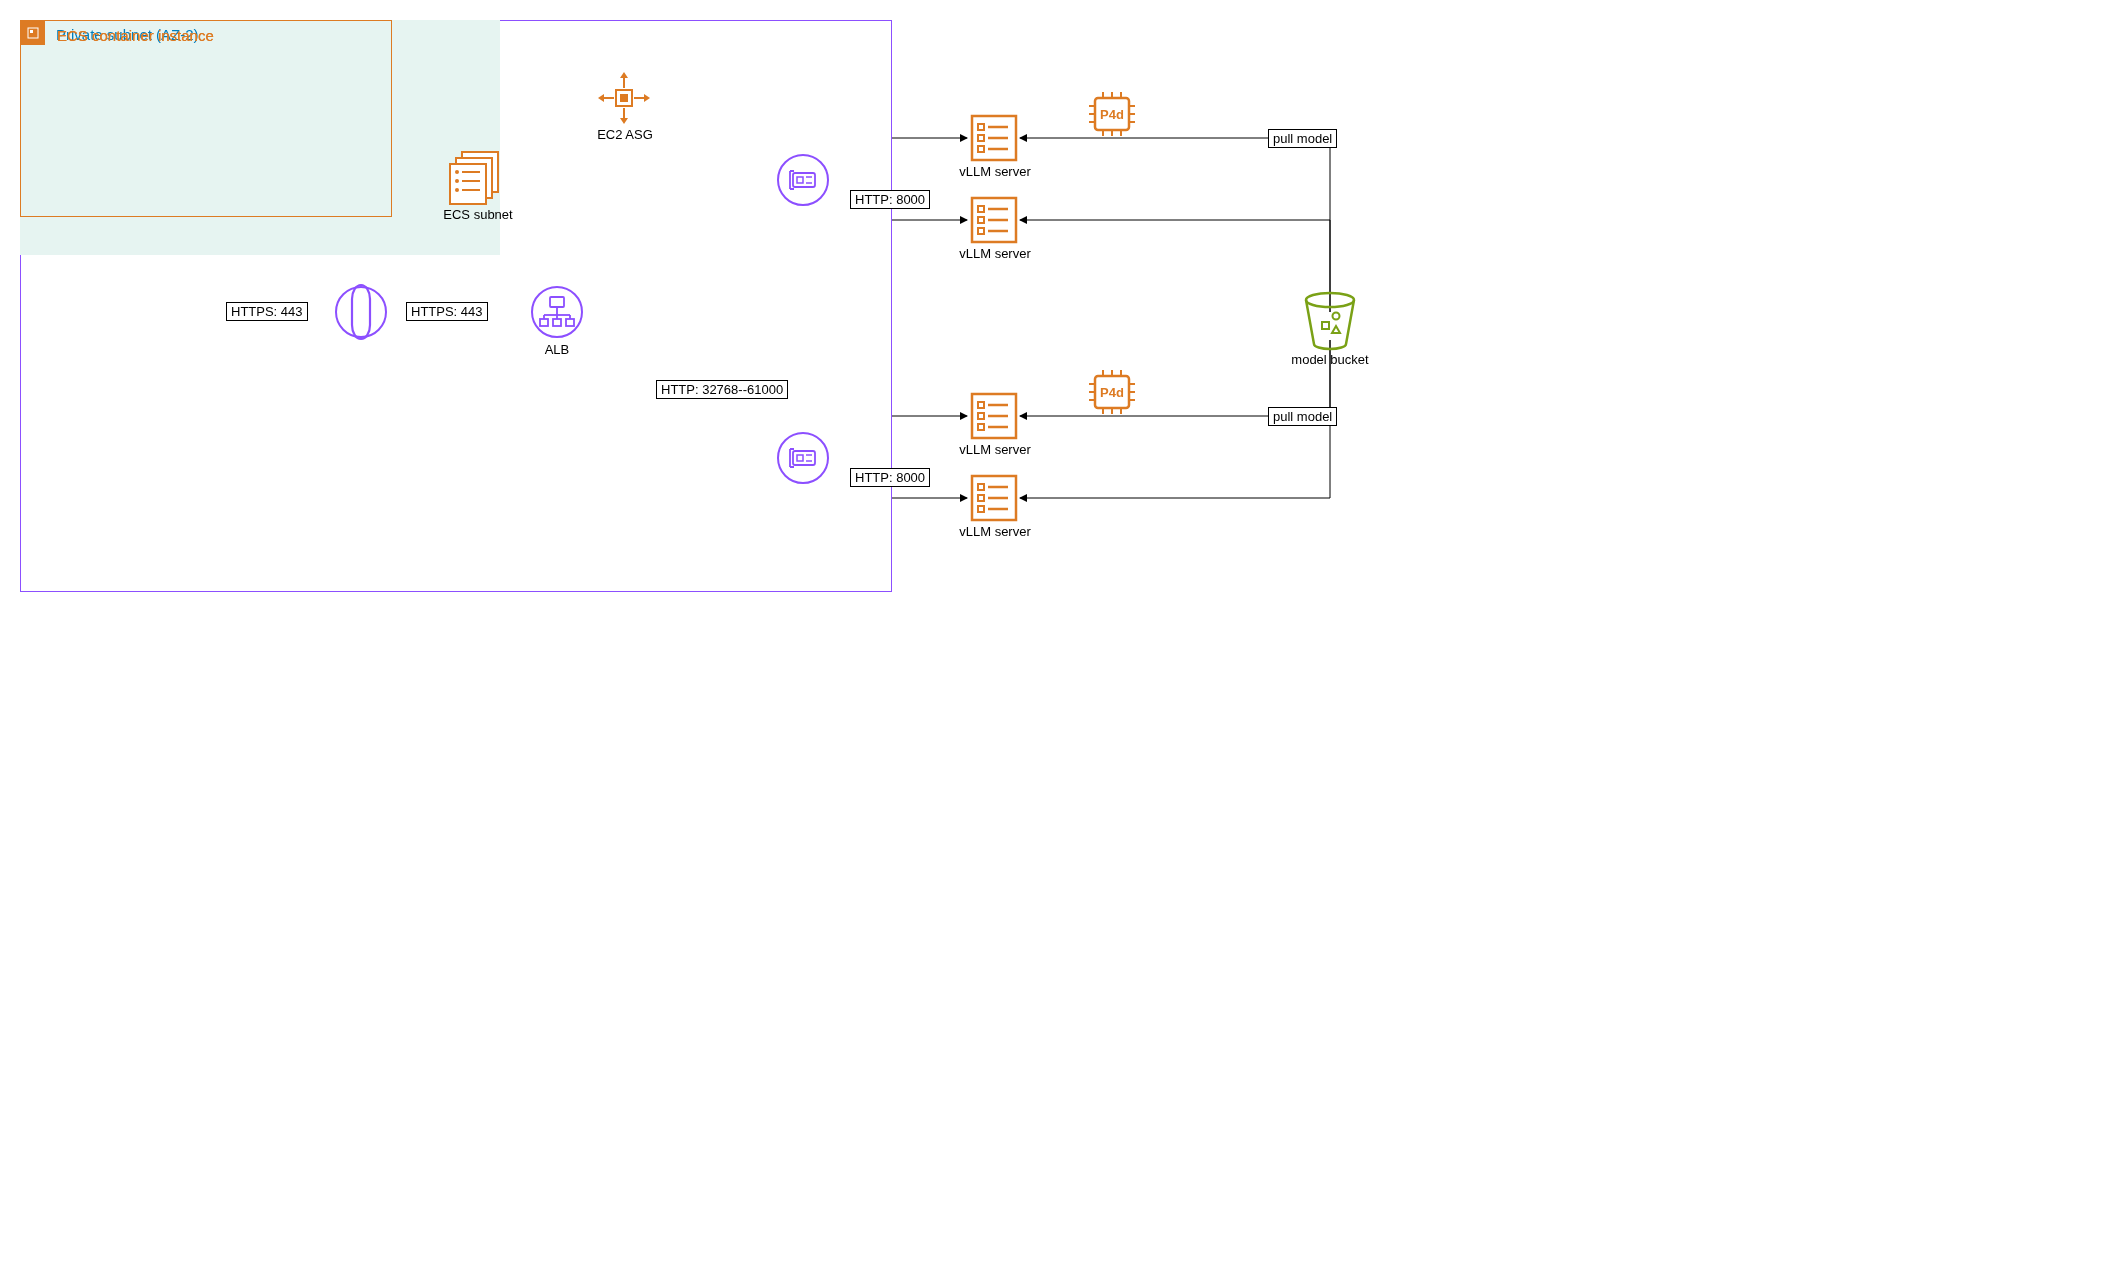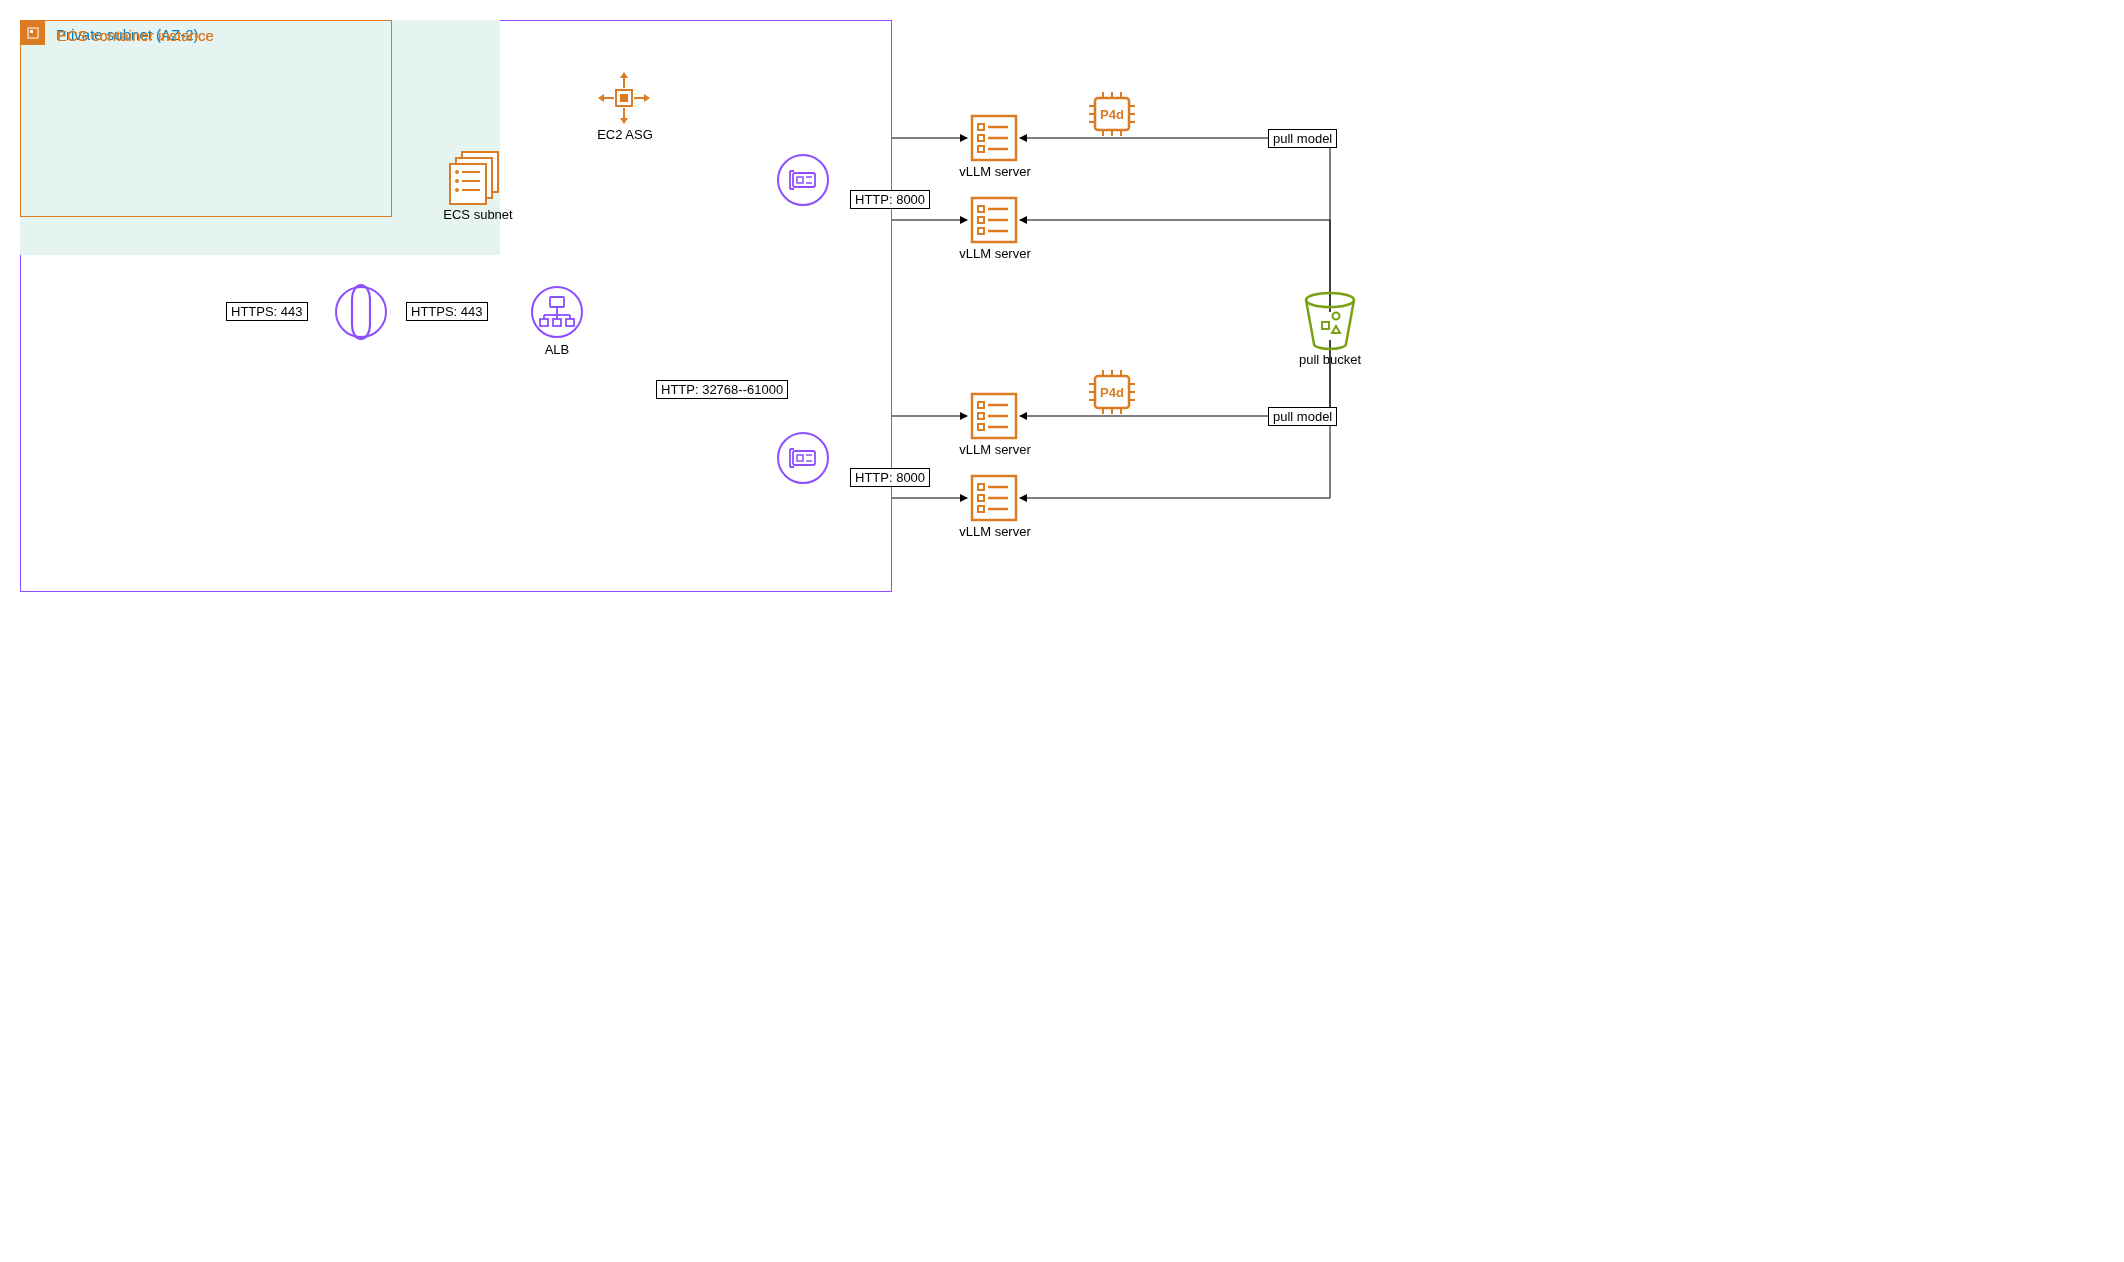"pull bucket" div.label { text: pull -> model }
